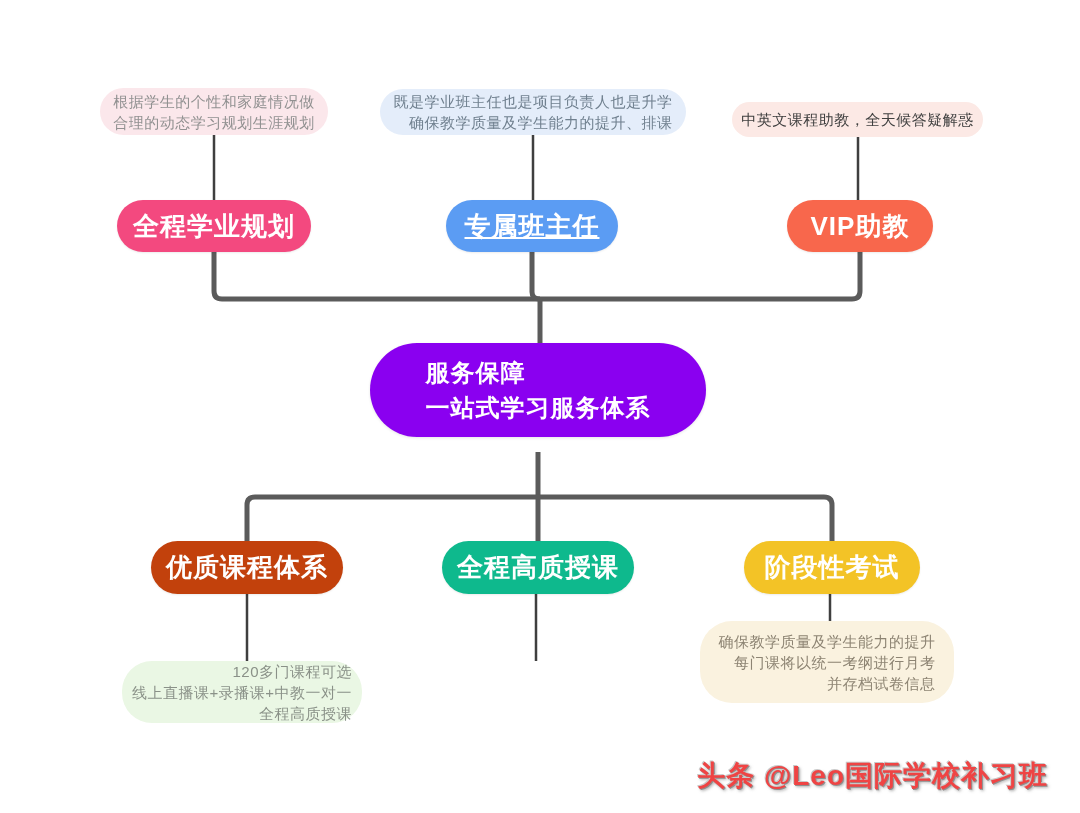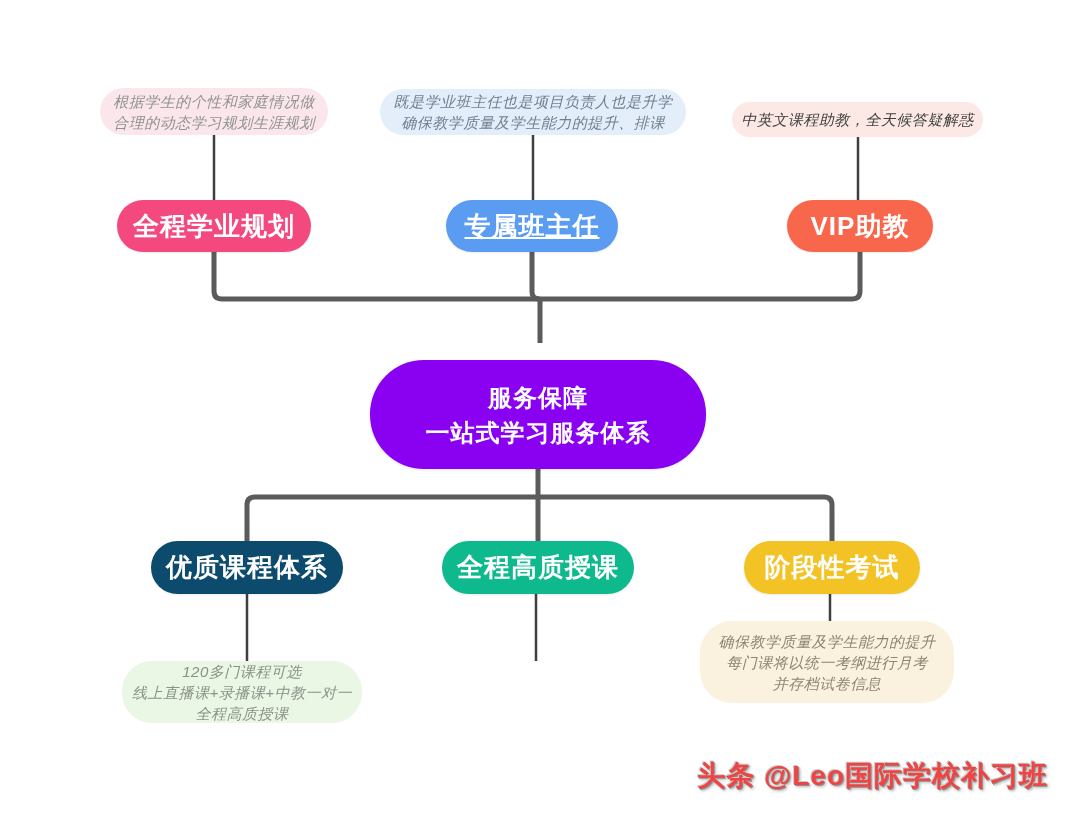"根据学生的个性和家庭情况做" .note { font-style: italic -> none; text-align: center -> right }
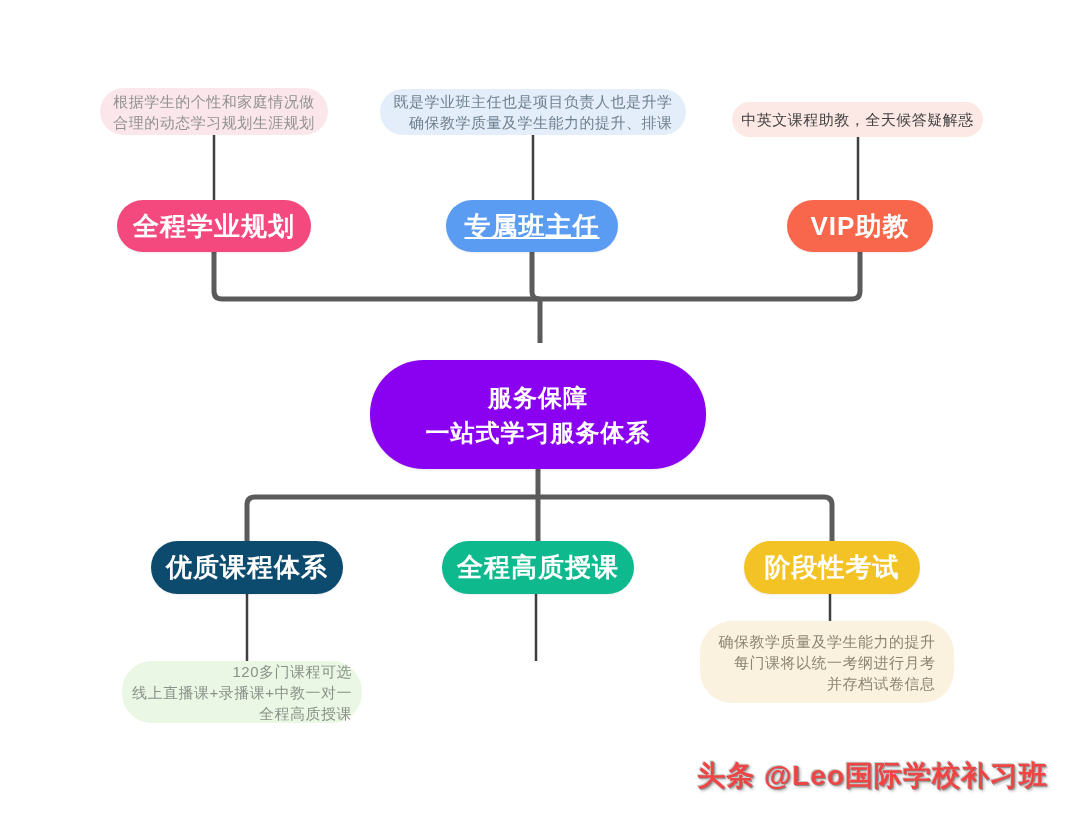"服务保障" #center-node { height: 109px -> 94px; margin-top: 17px -> none; text-align: center -> left }
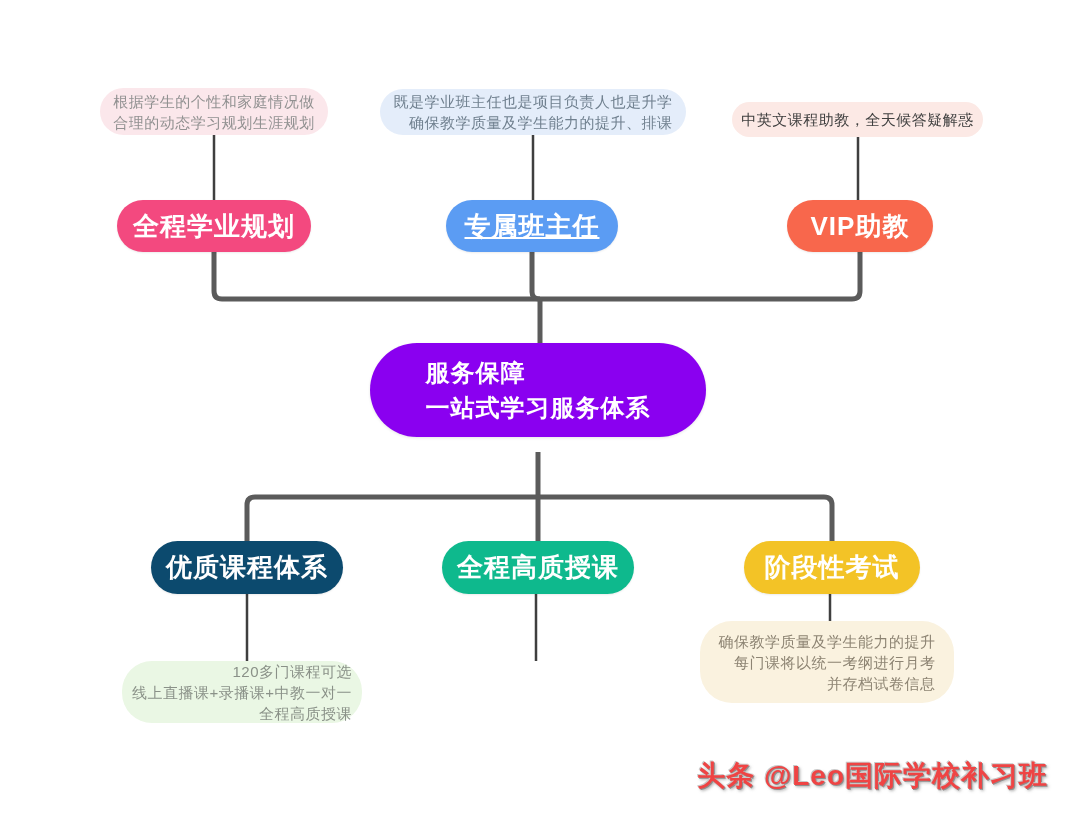"优质课程体系" div.pill { background: #0c4a6e -> #c2410c }
